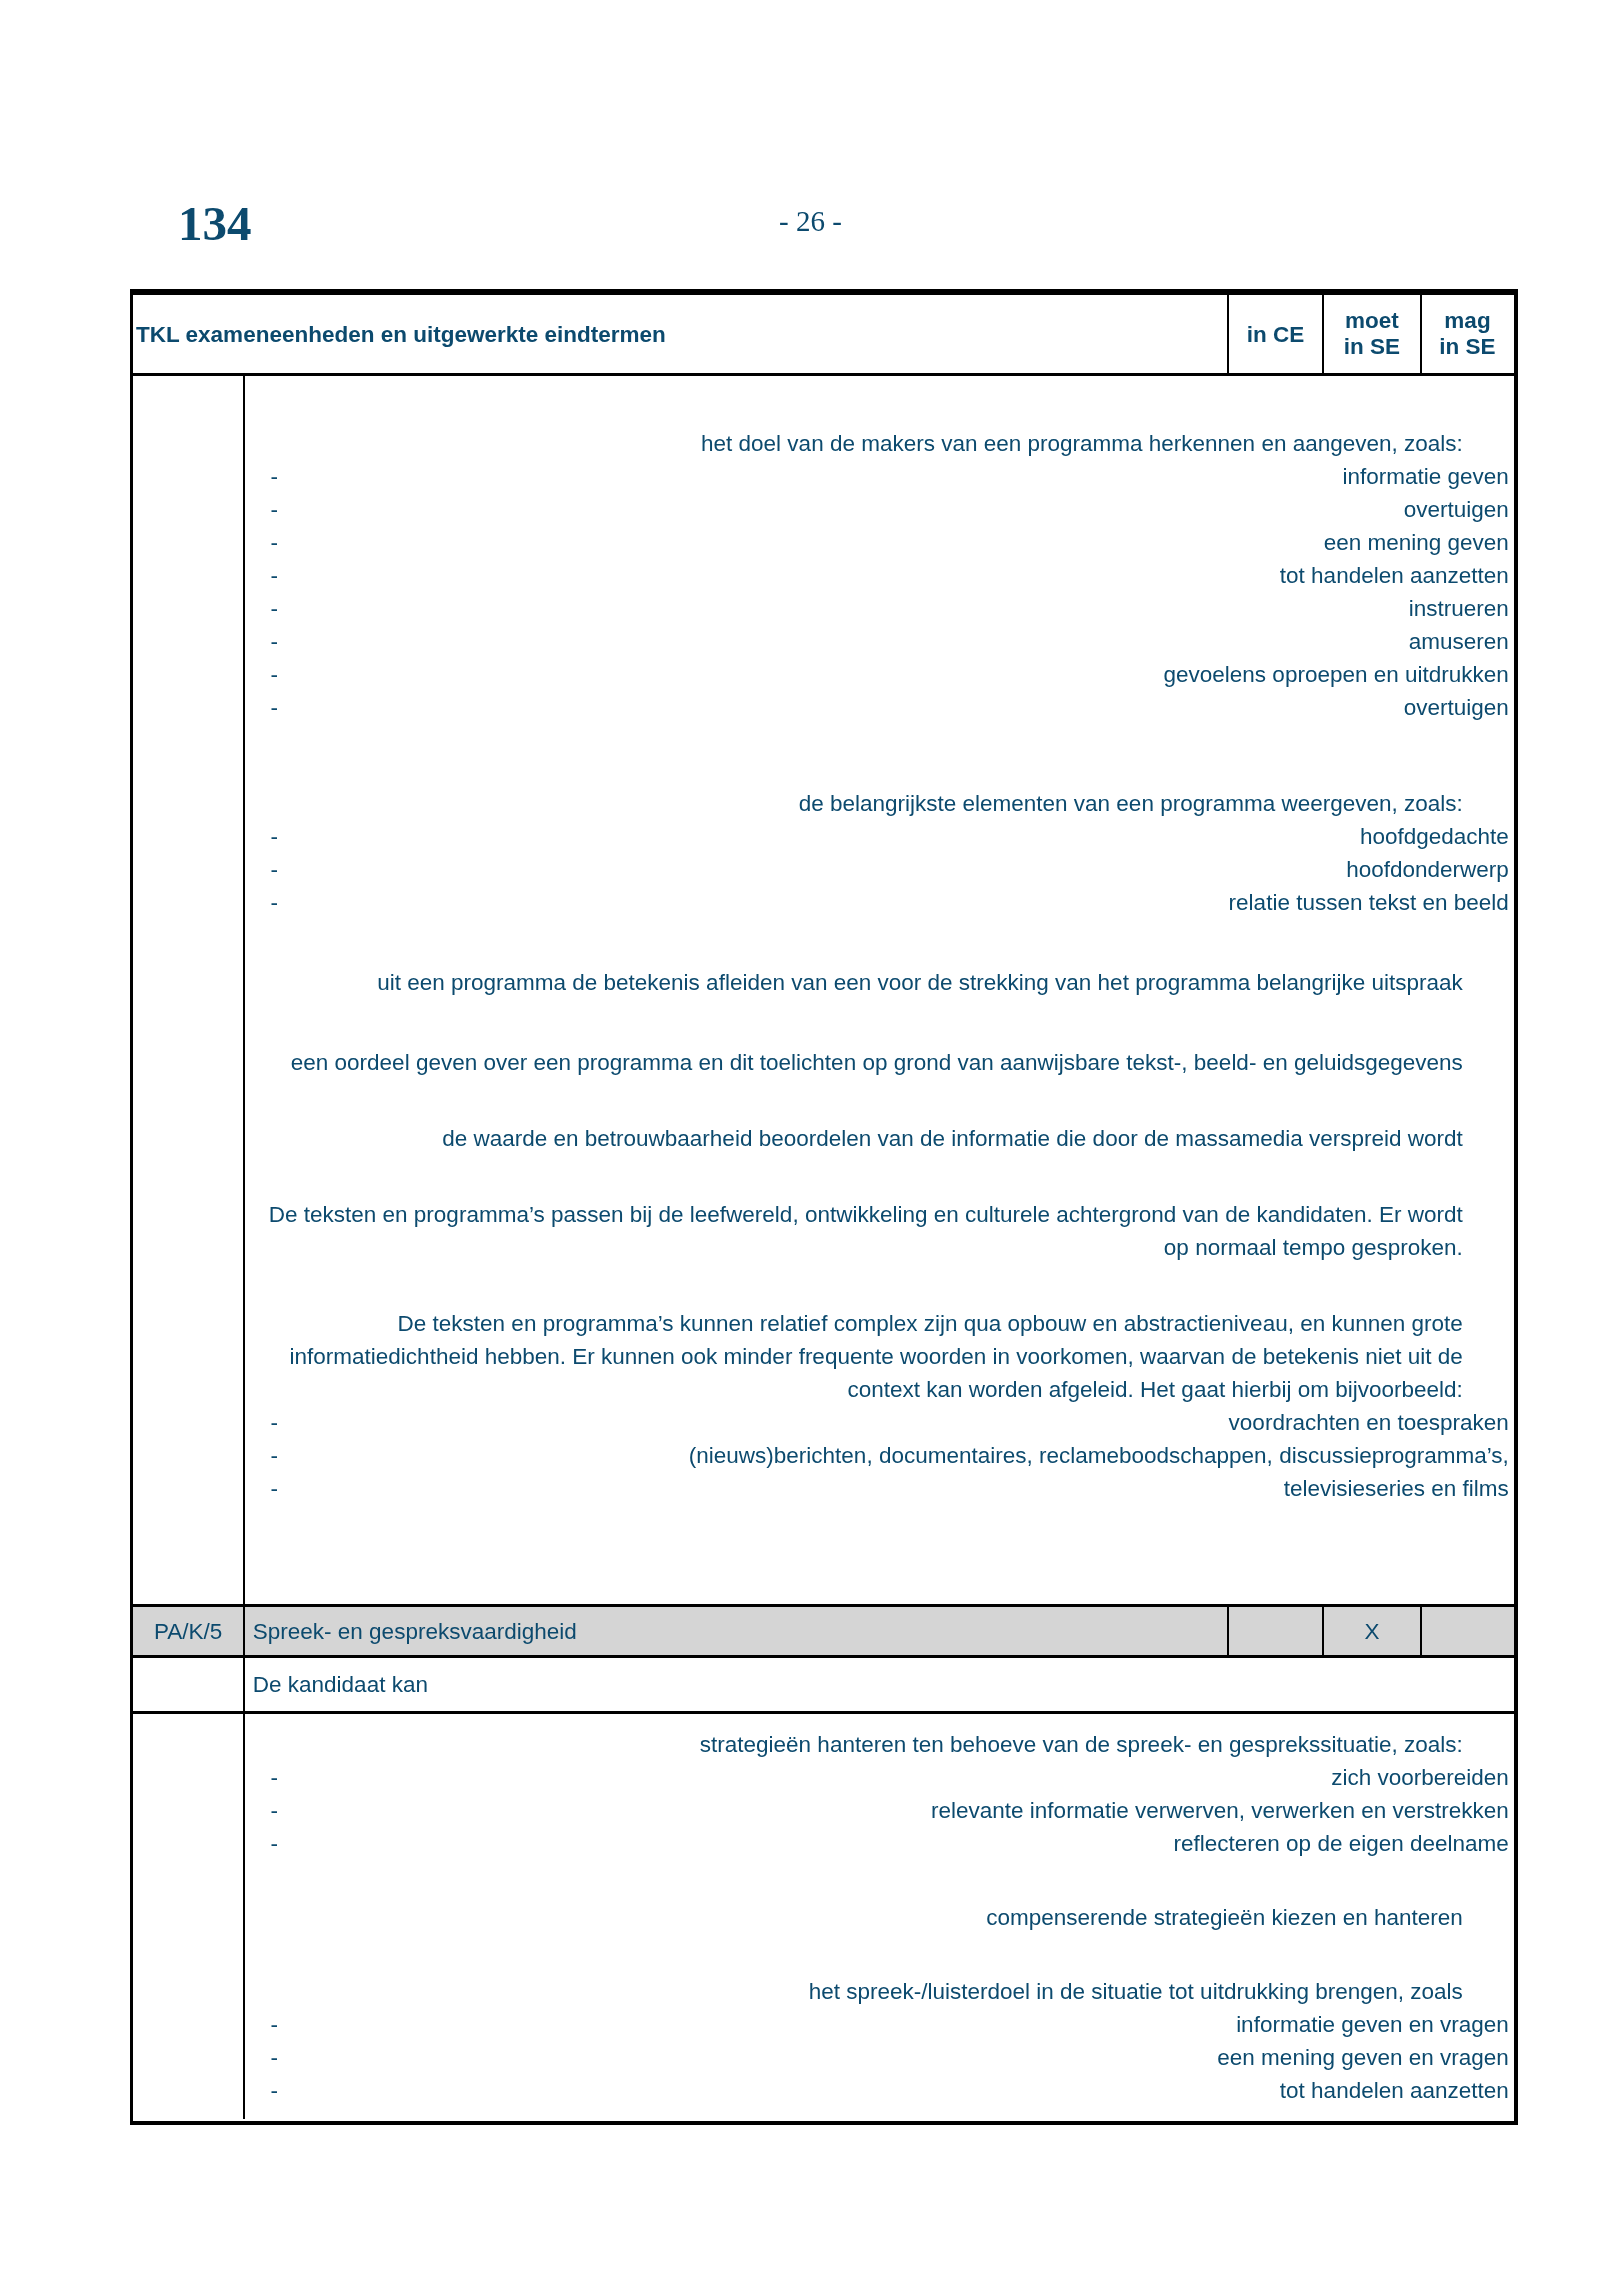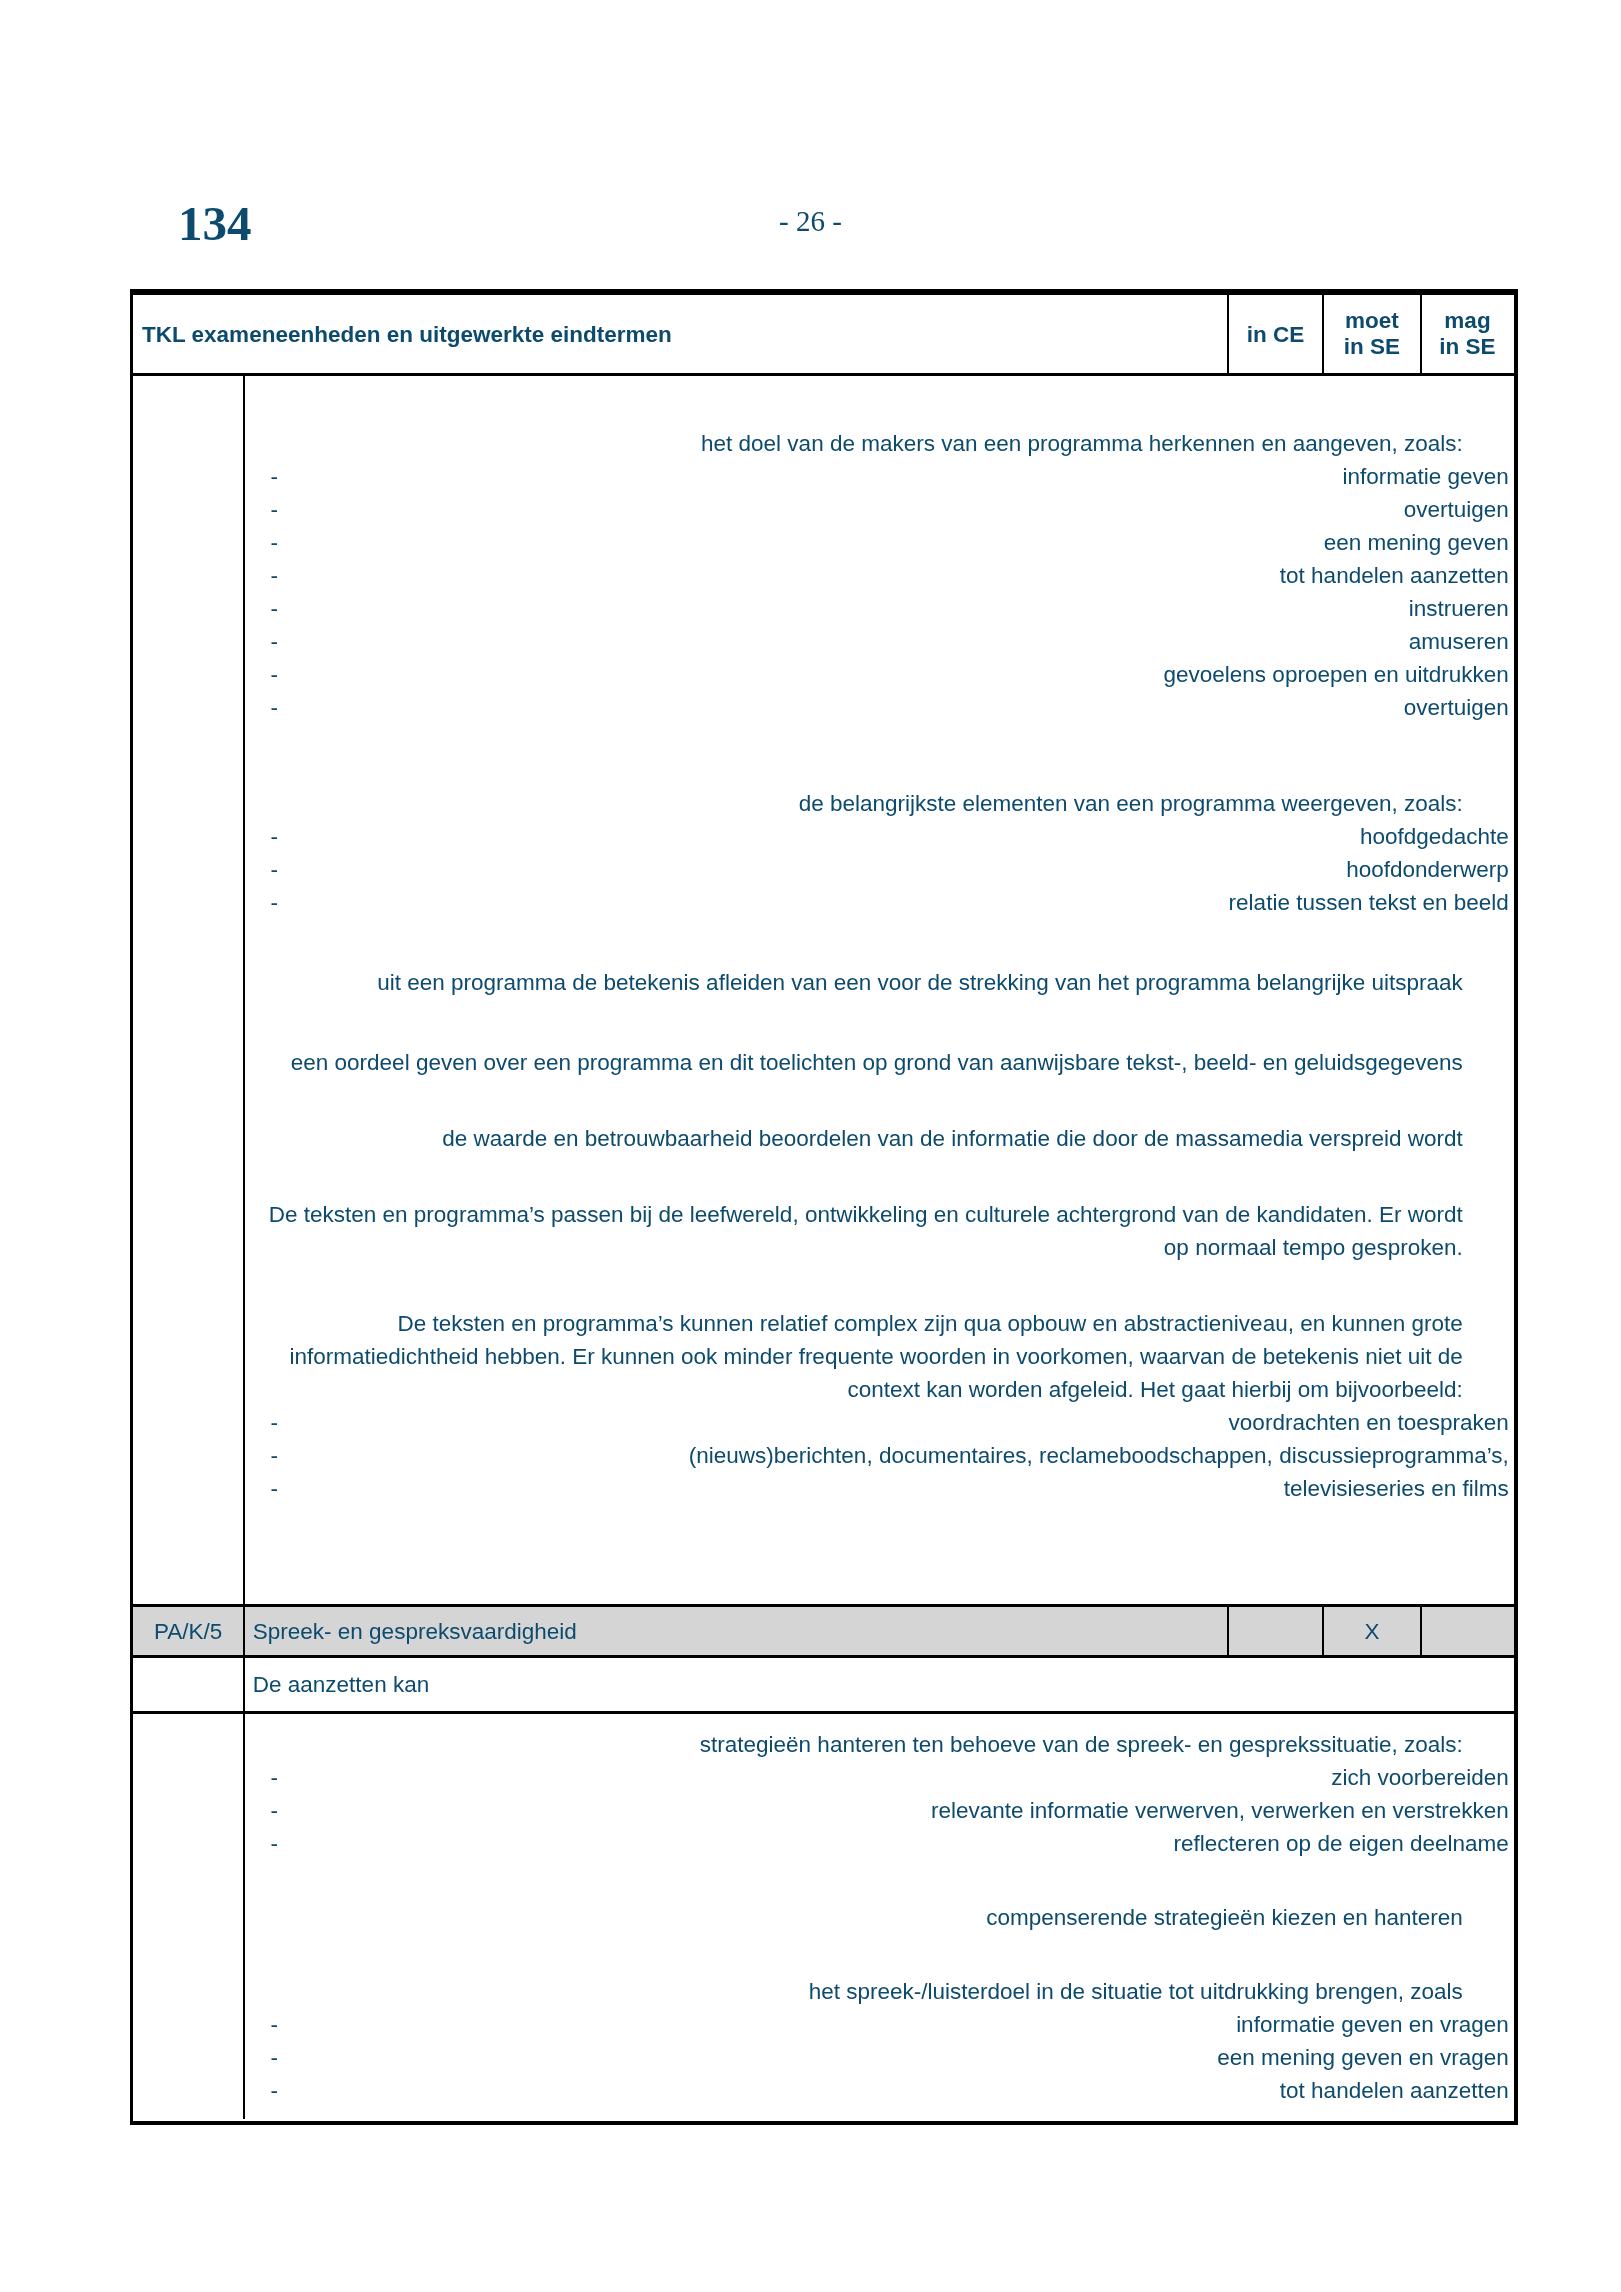"TKL exameneenheden en uitgewerkte" .hcell.title { padding-left: 9px -> 3px }
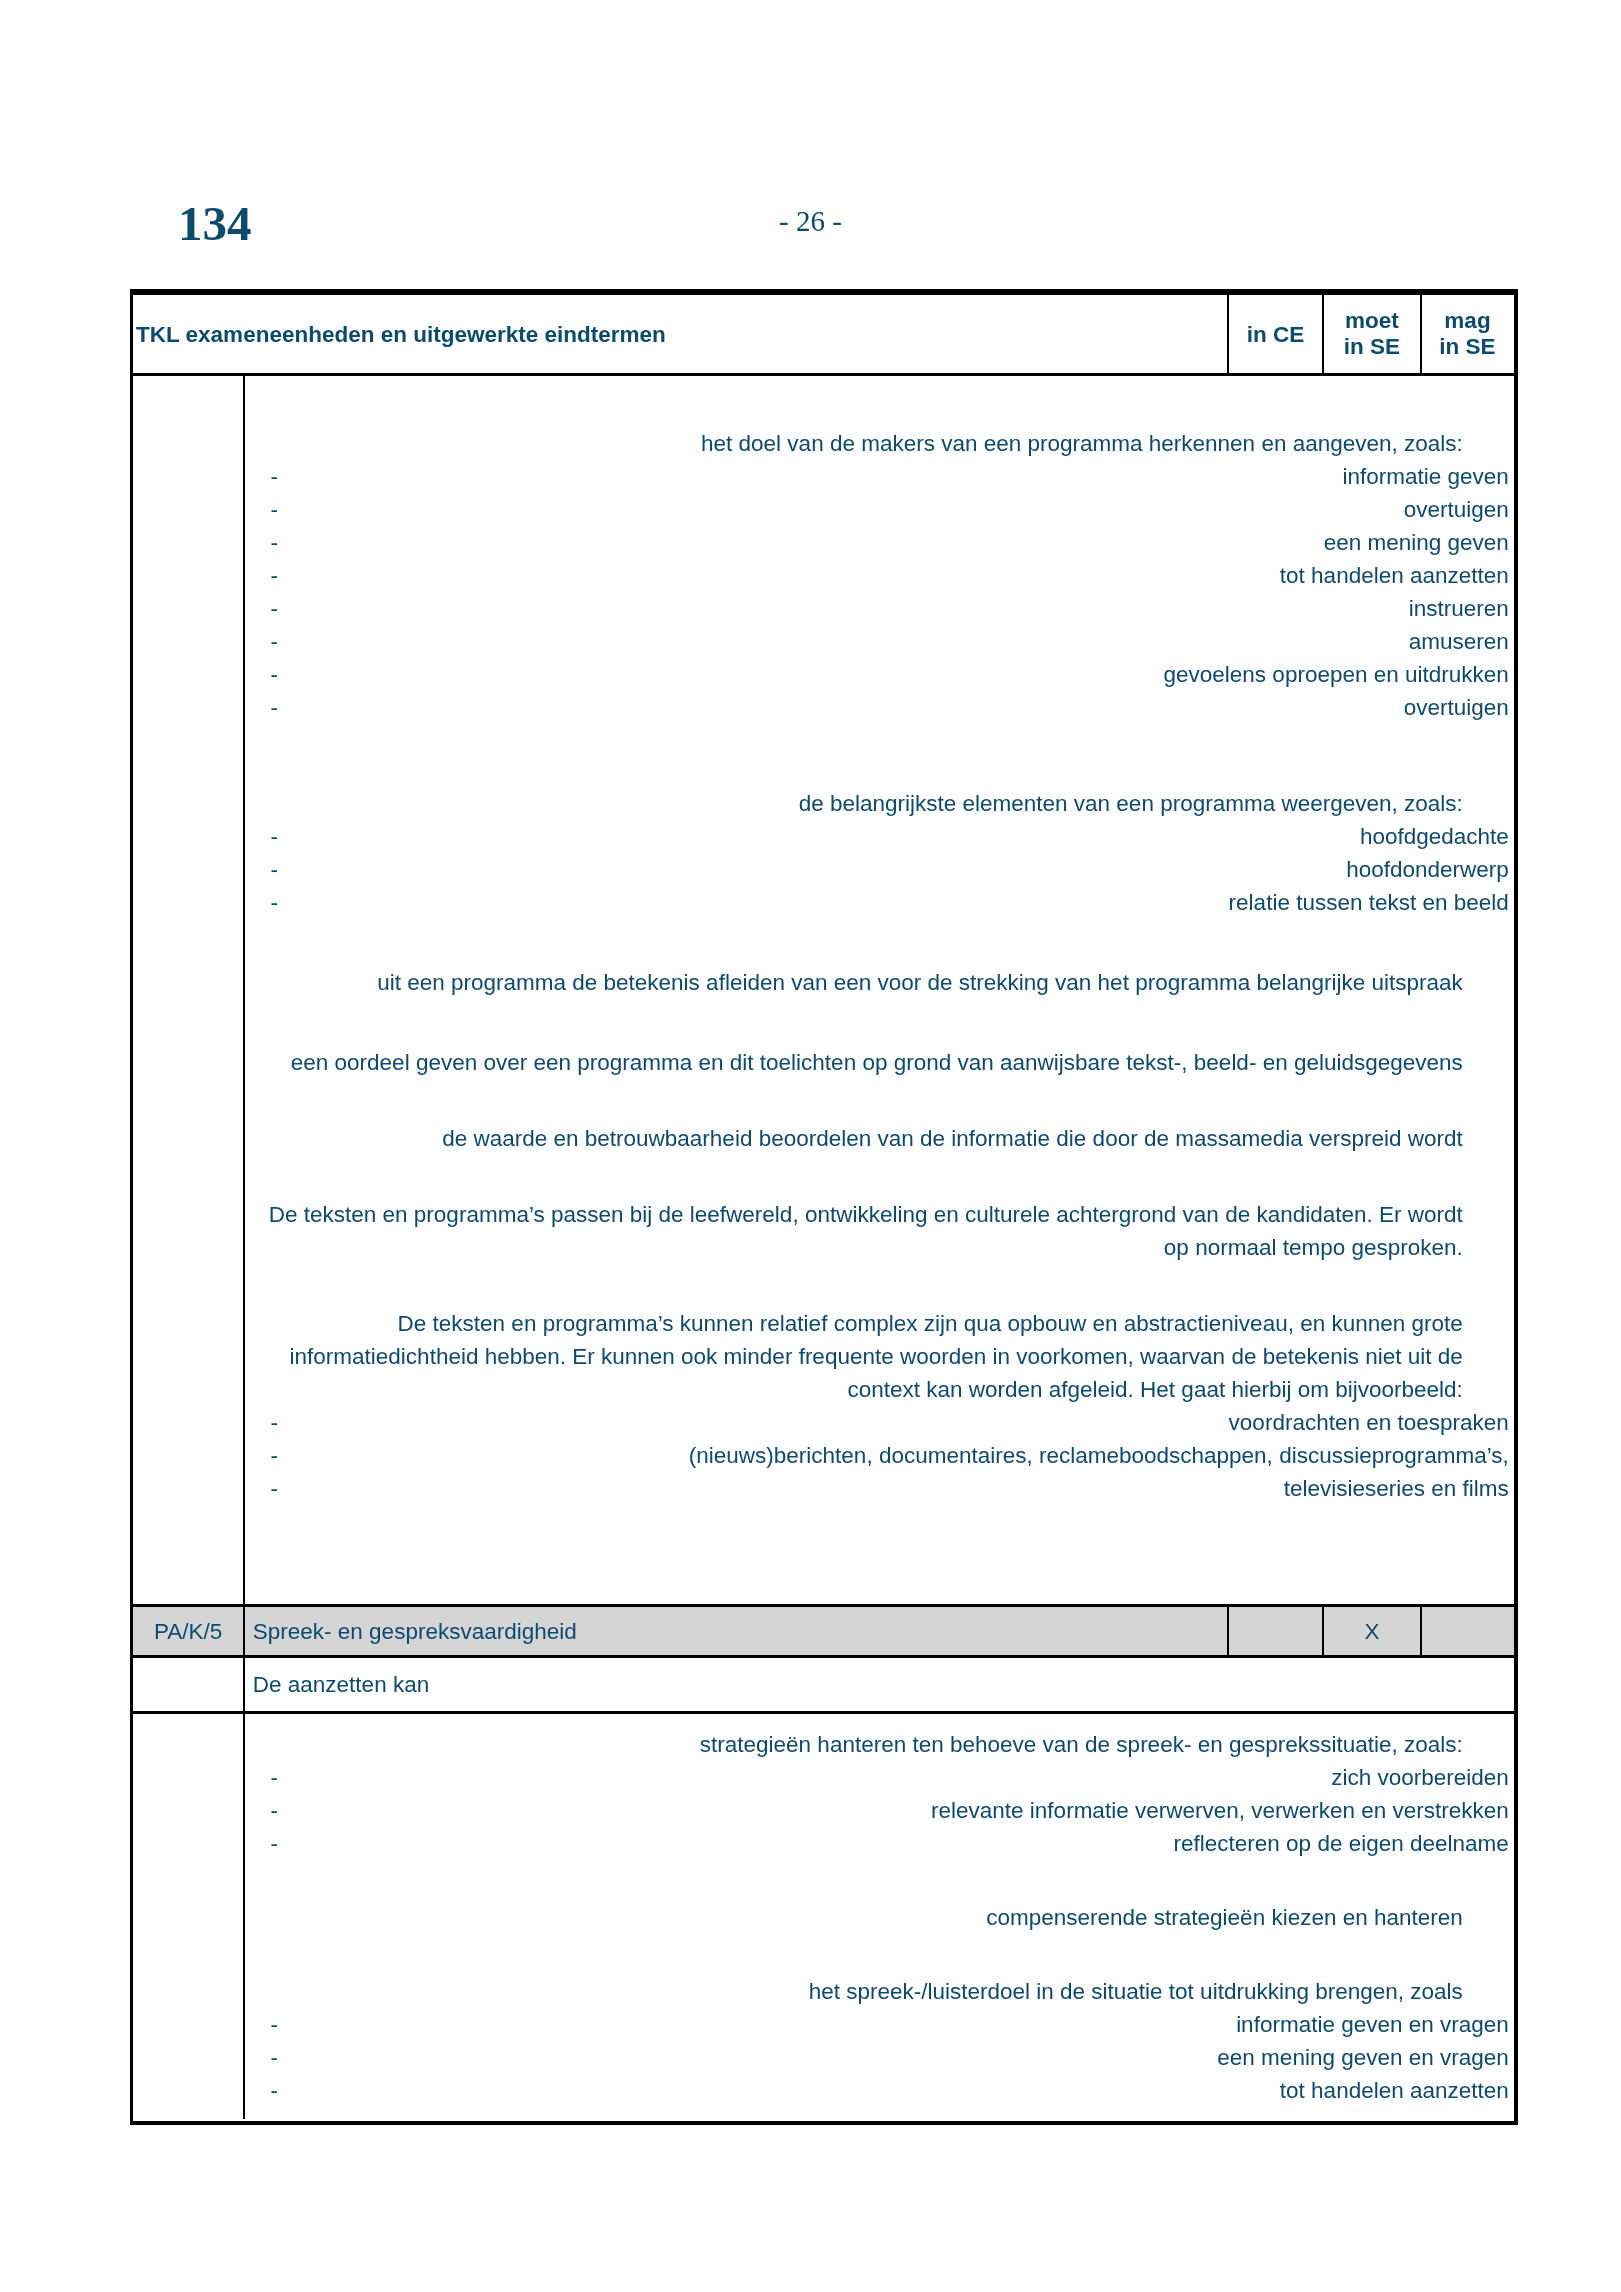"De aanzetten kan" div.contentcol { text: aanzetten -> kandidaat }
